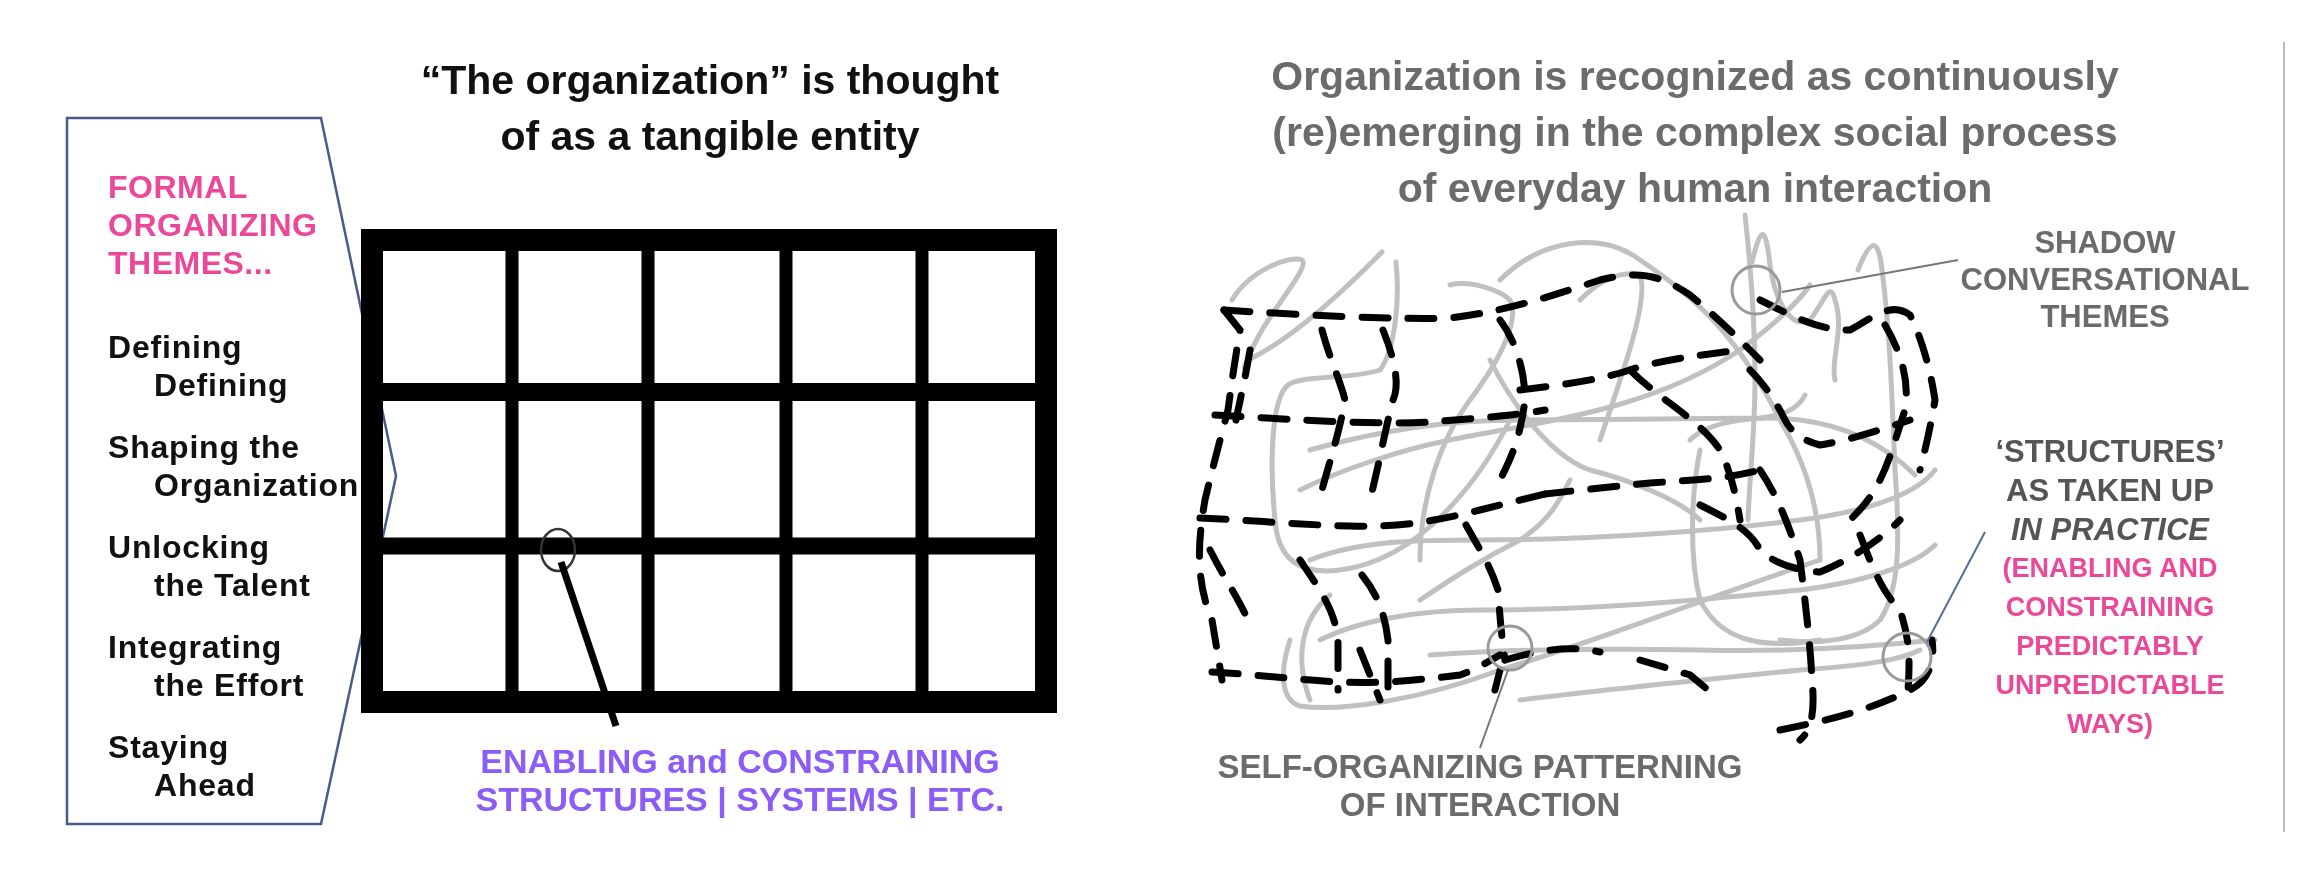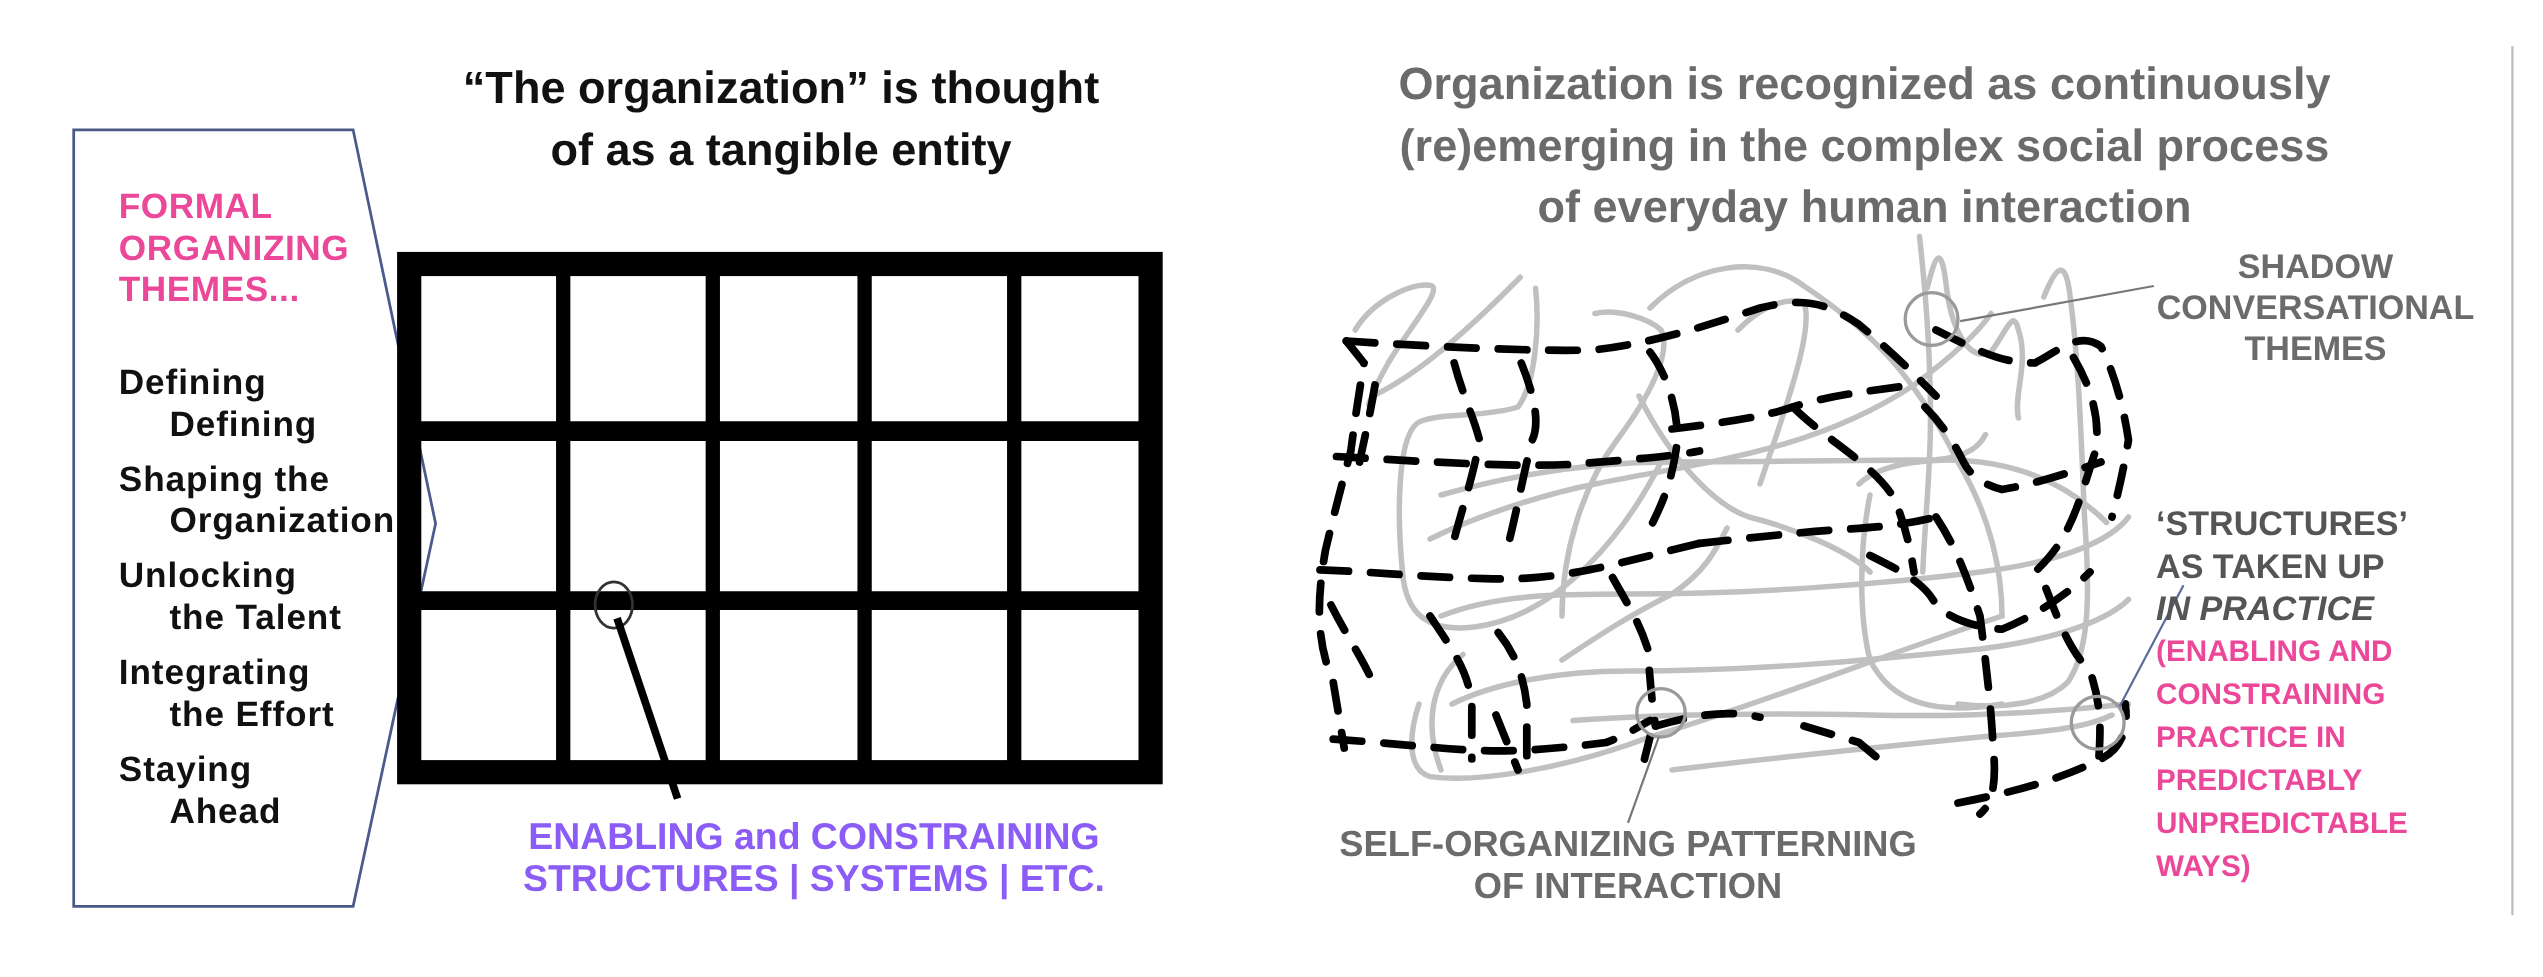"Shaping the" .themes .item { margin-top: 12px -> 24px }
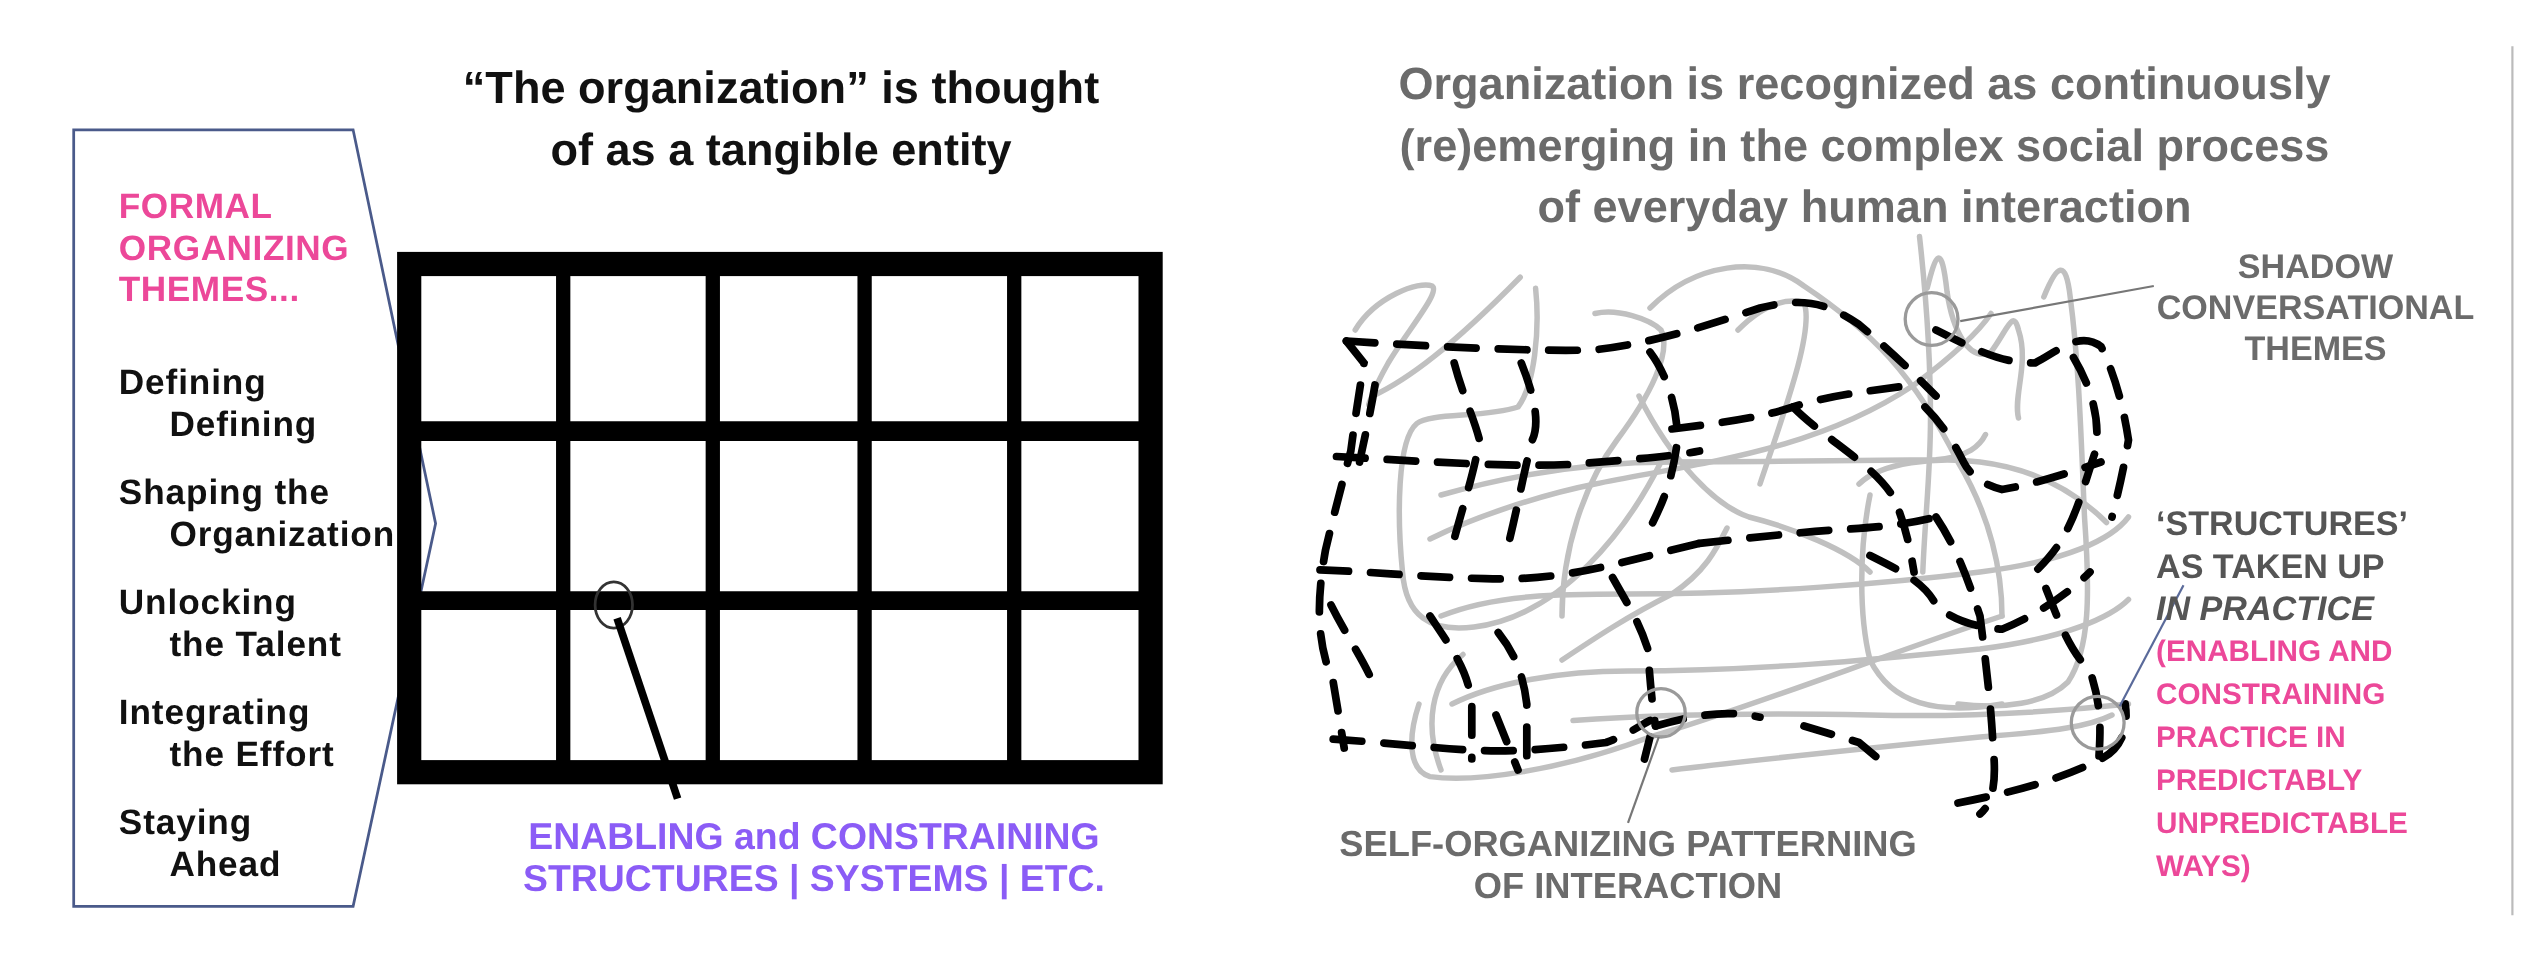"‘STRUCTURES’" .structures-label { text-align: none -> center; top: 456px -> 432px }
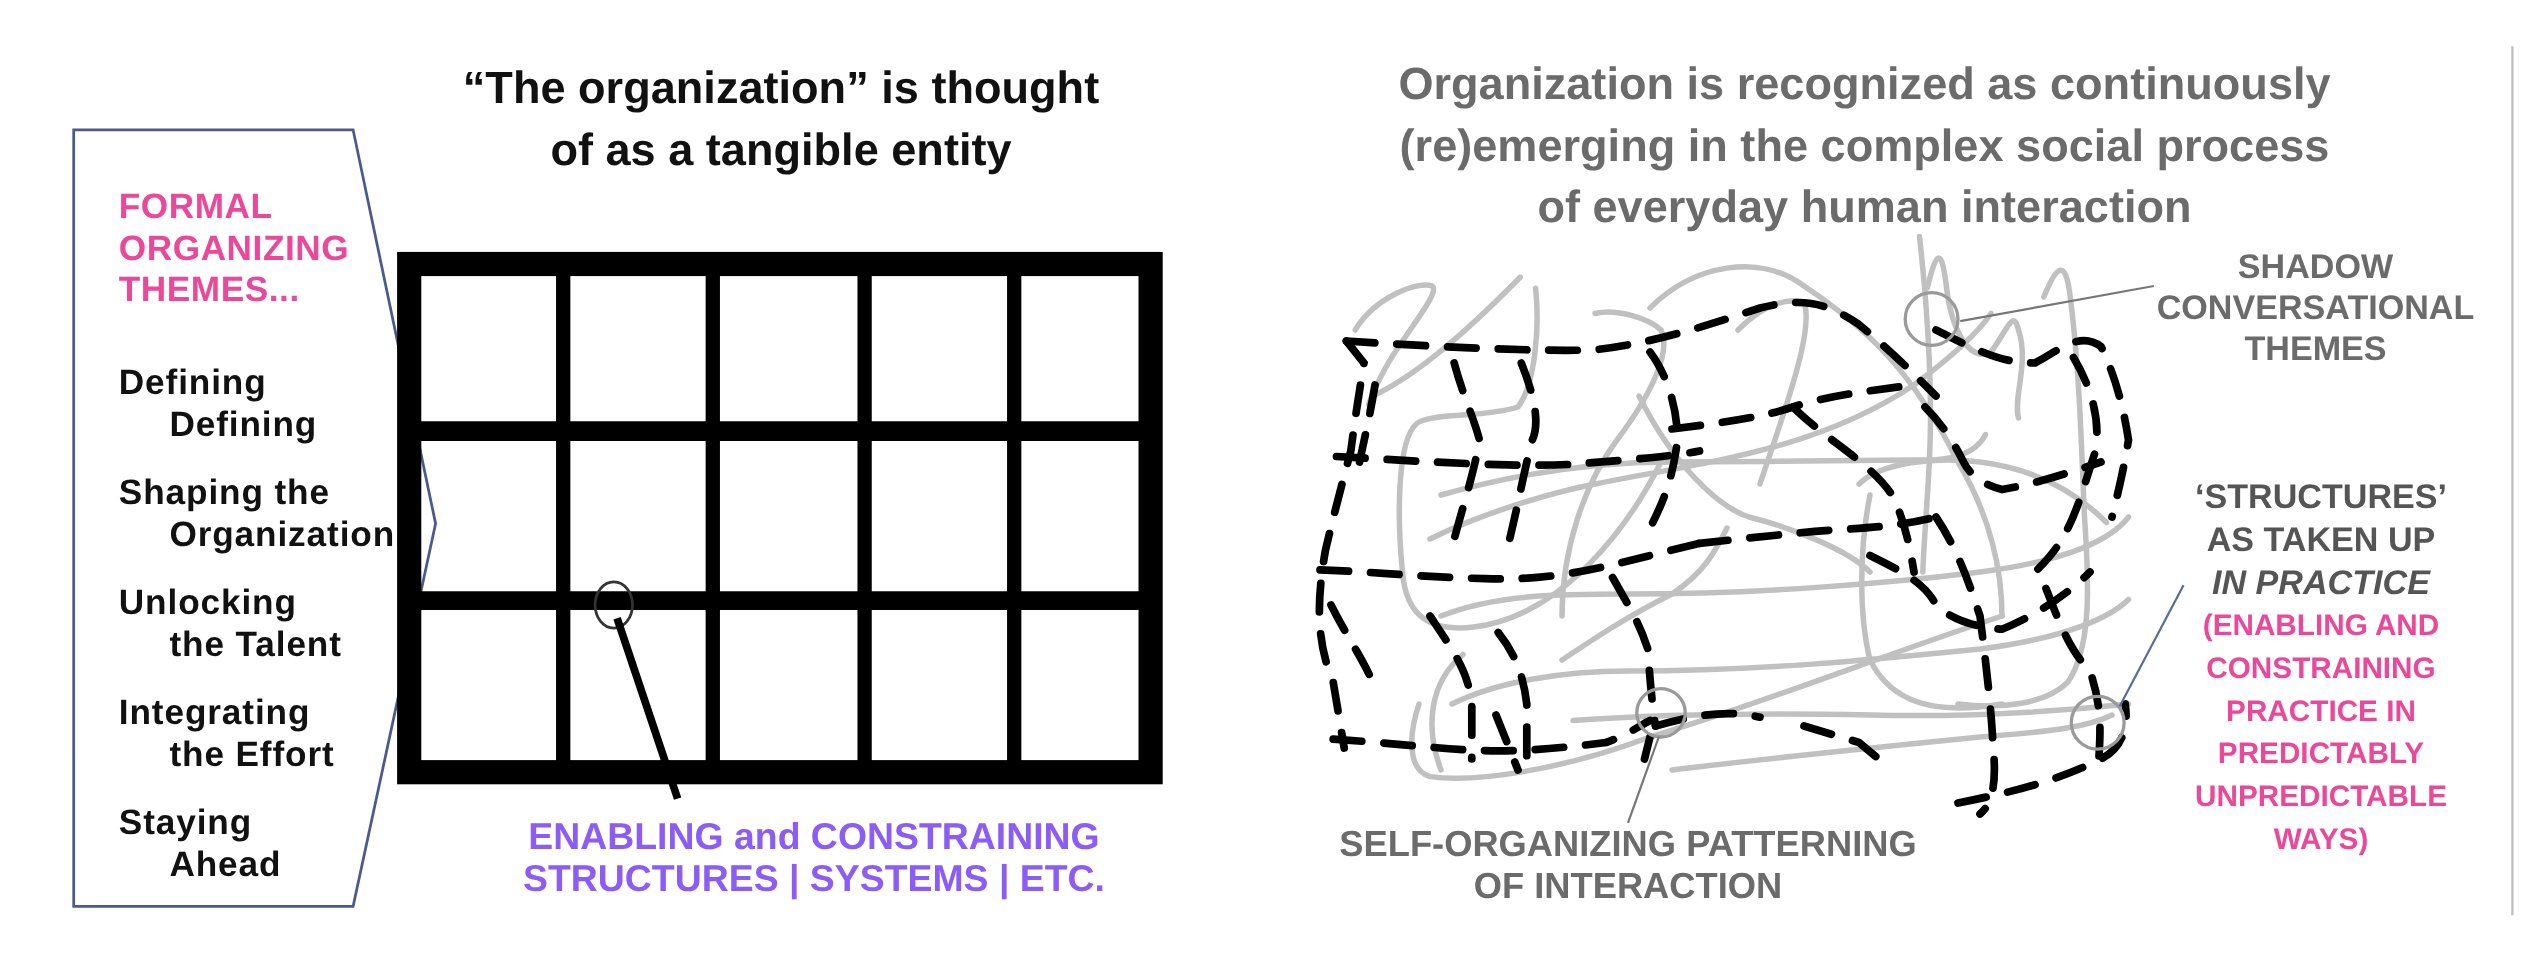"PRACTICE IN" div.small { html: <div>PRACTICE IN</div> -> none }
